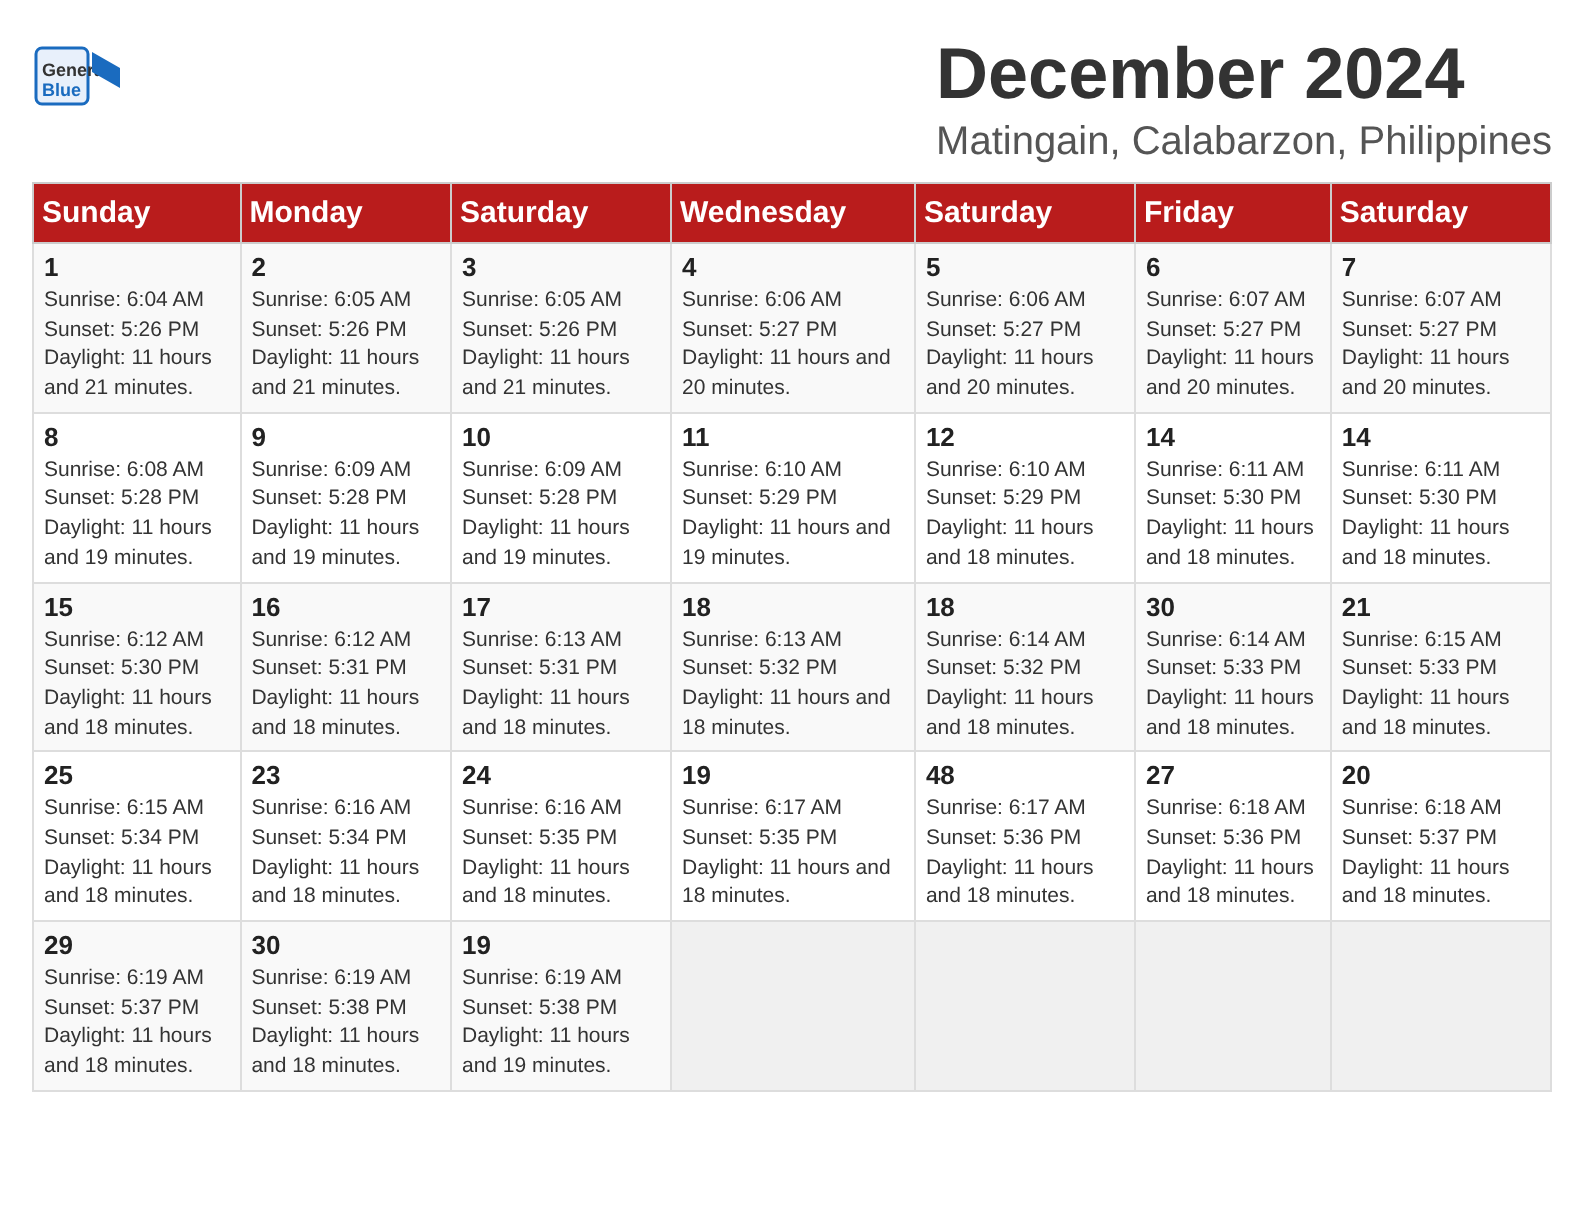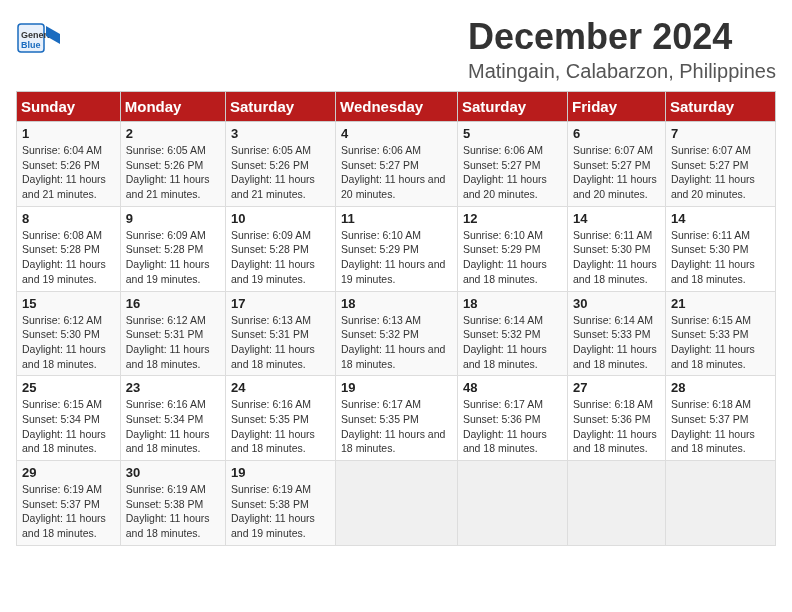"28" span.day-num { text: 28 -> 20 }
